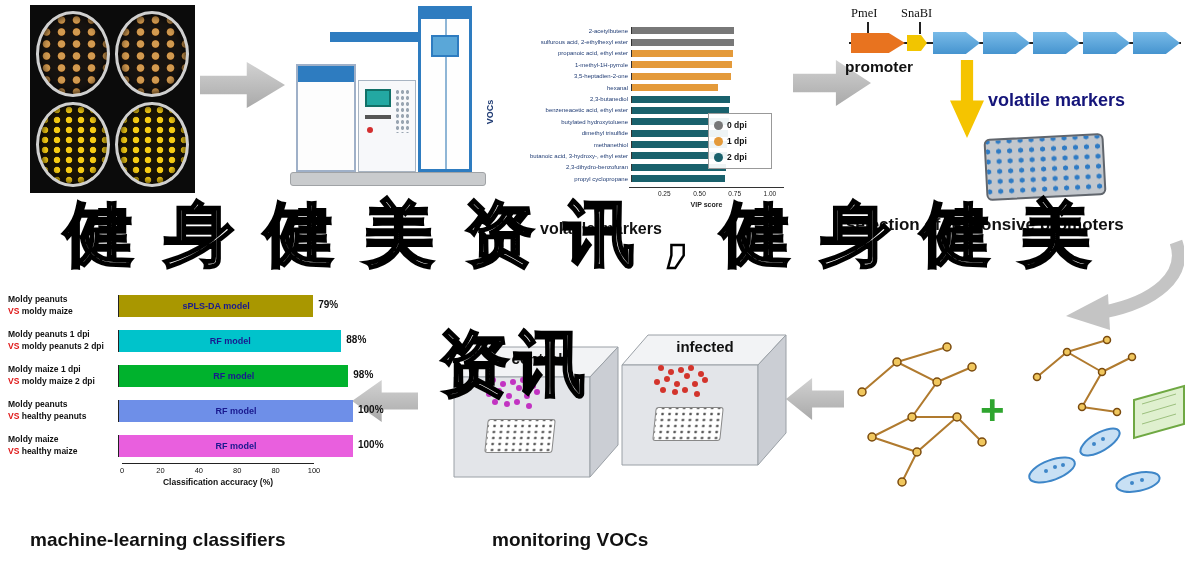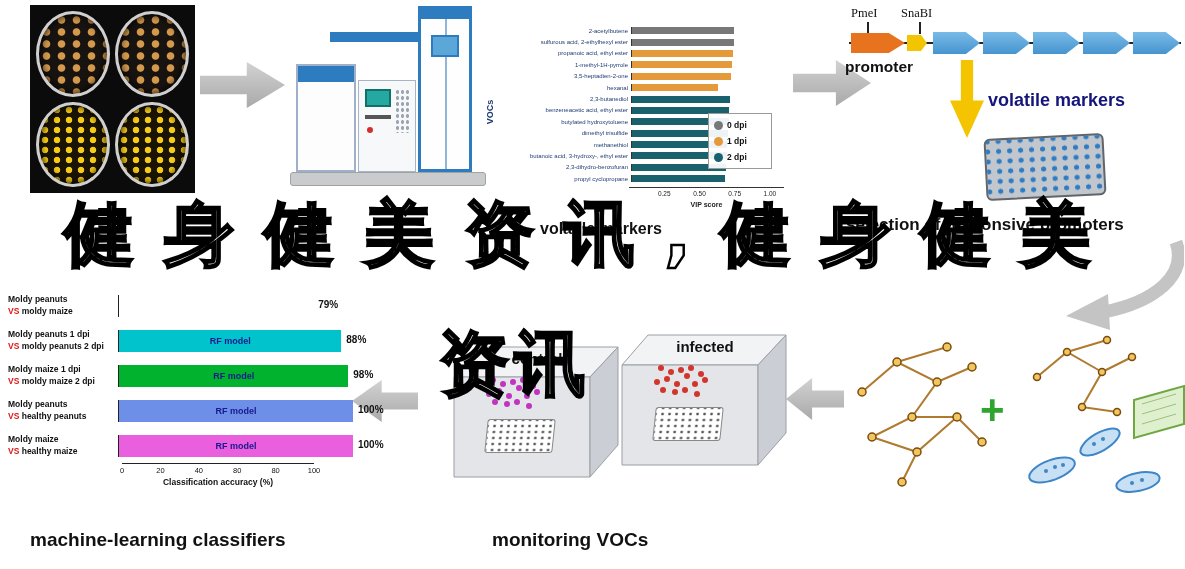"sPLS-DA model" div.mbar { html: none -> <div>sPLS-DA model</div> }
